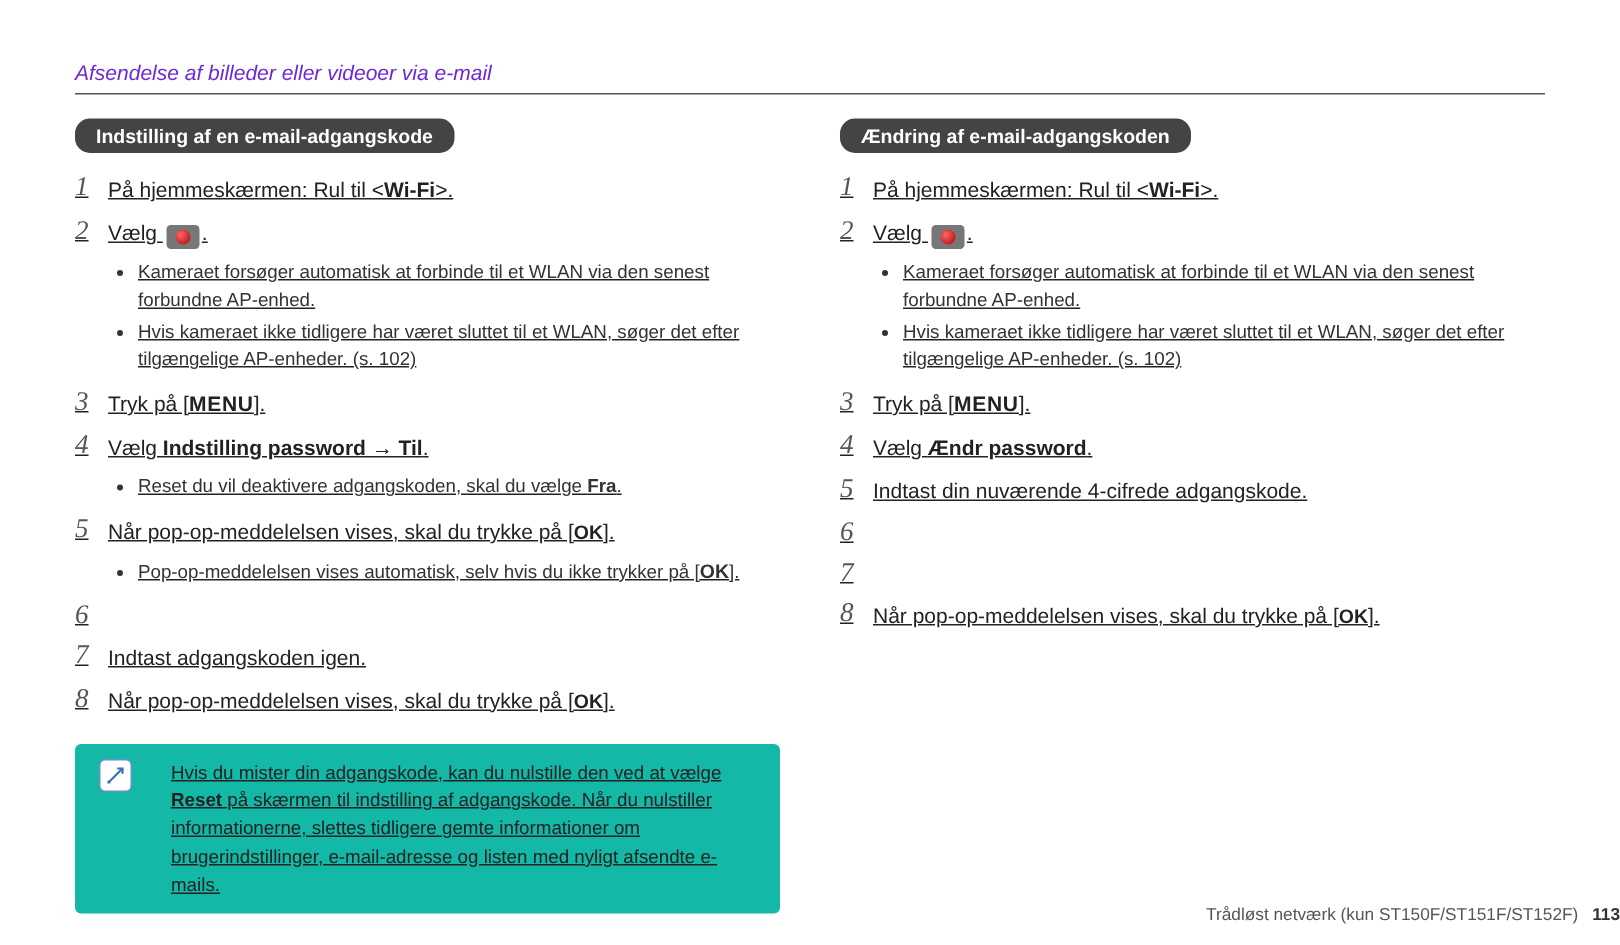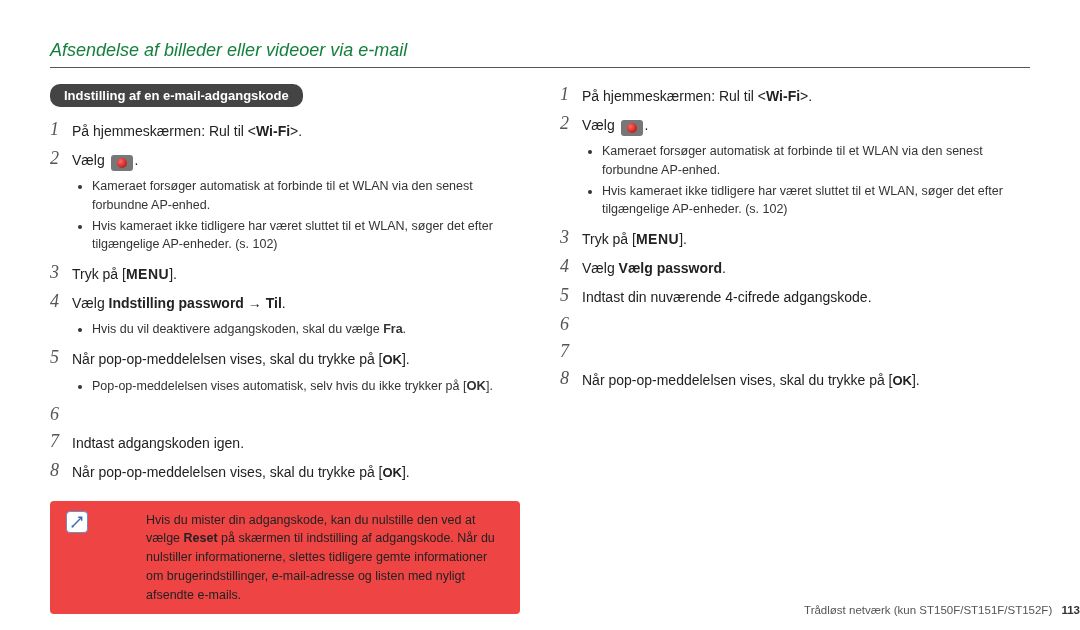"Afsendelse af billeder eller videoer" .header-title { color: #15803d -> #6d28d9; font-size: 18px -> 14px }
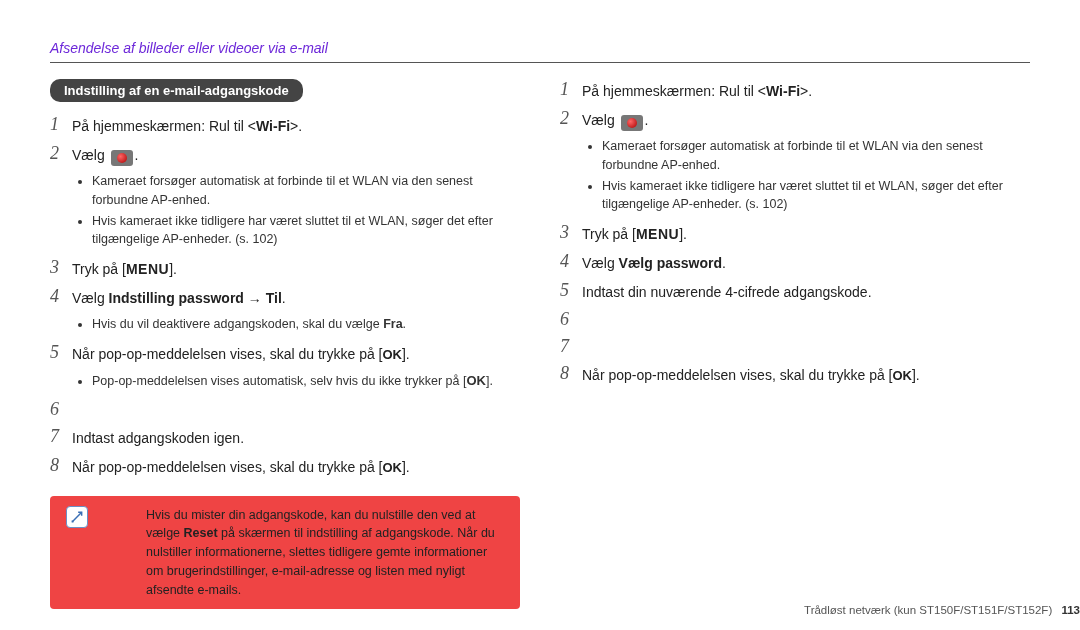"Indstilling af en e-mail-adgangskode" .columns { text-decoration: none -> underline }
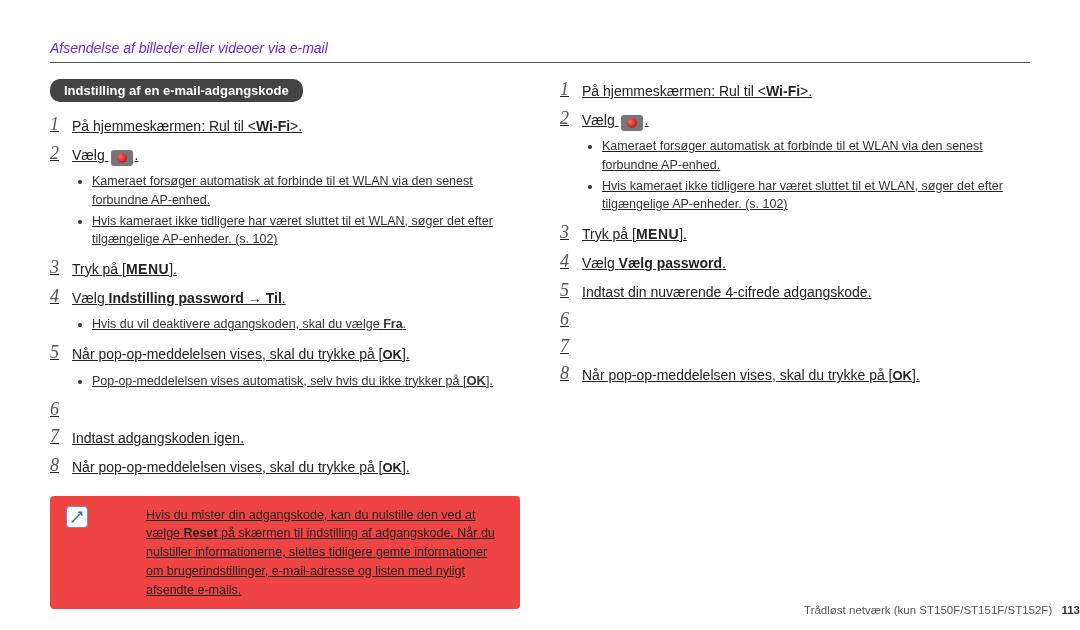"Ændring af e-mail-adgangskoden" div.section-badge { html: none -> <div>Ændring af e-mail-adgangskoden</div> }
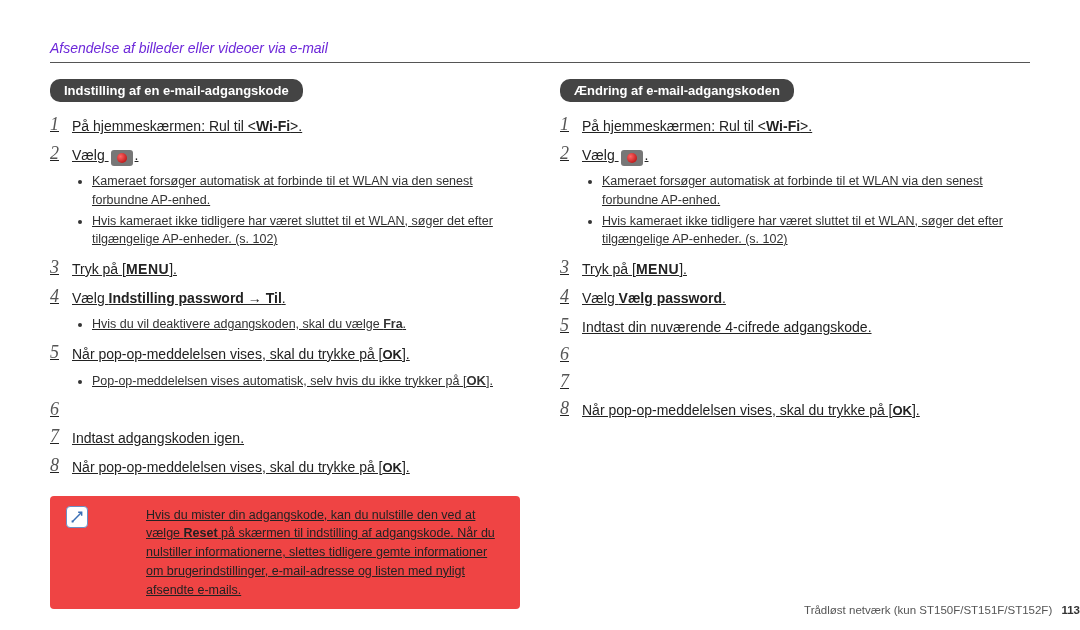"Vælg password" span.bold { text: Vælg -> Ændr }
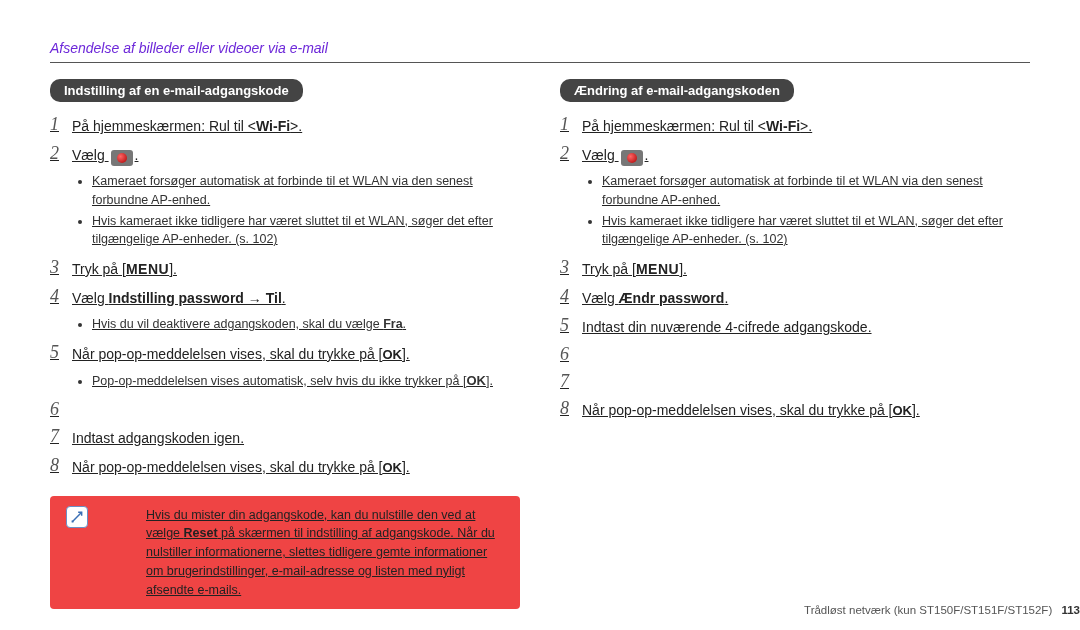"Hvis du vil deaktivere adgangskoden," span { text: Hvis -> Reset }
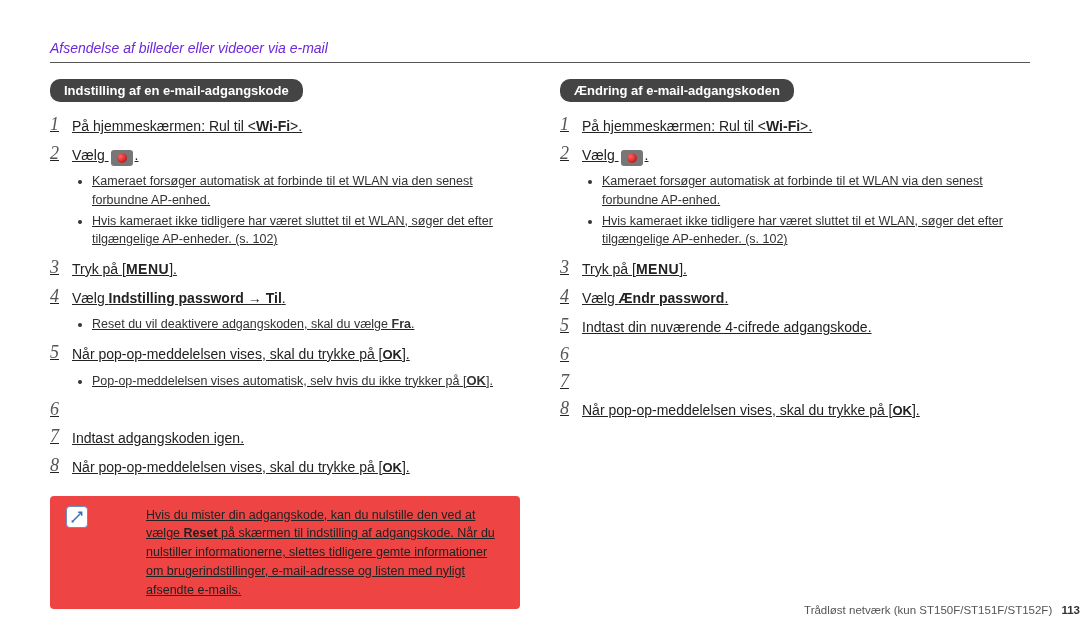"Hvis du mister din adgangskode," .note-box { background: #ef4444 -> #14b8a6; padding: 10px 14px 10px 96px -> 10px 14px 10px 64px }
